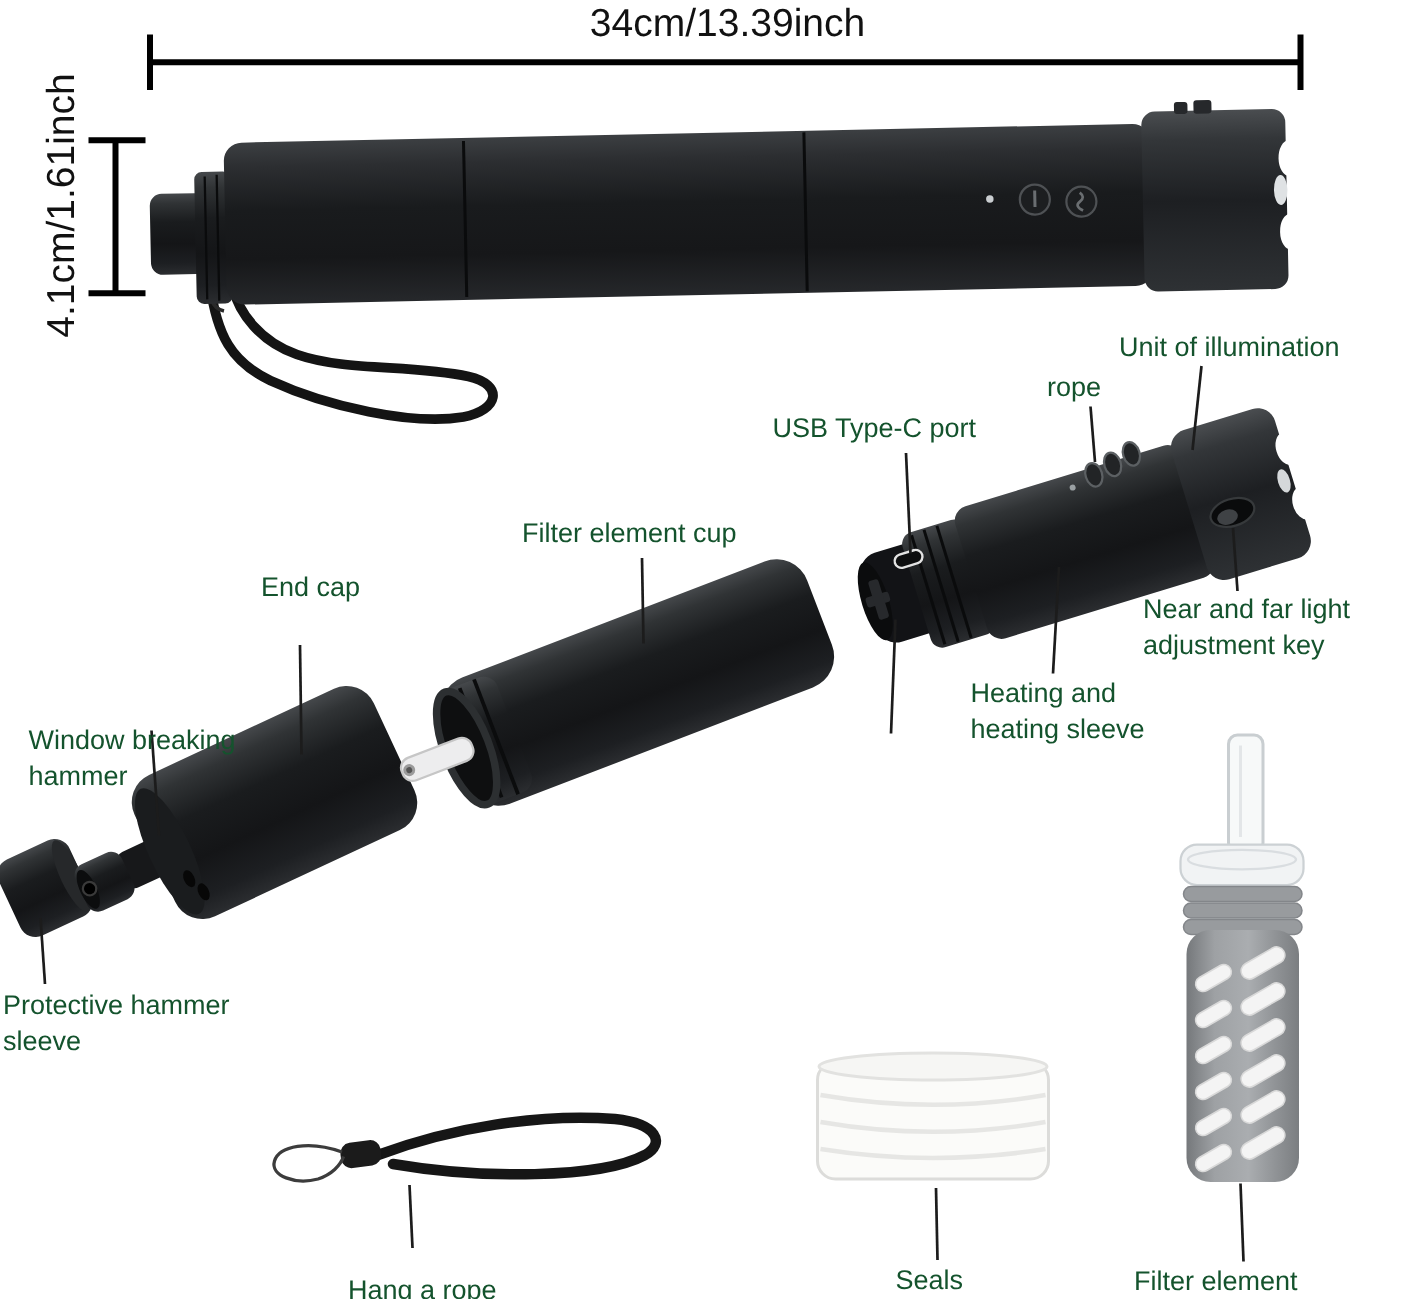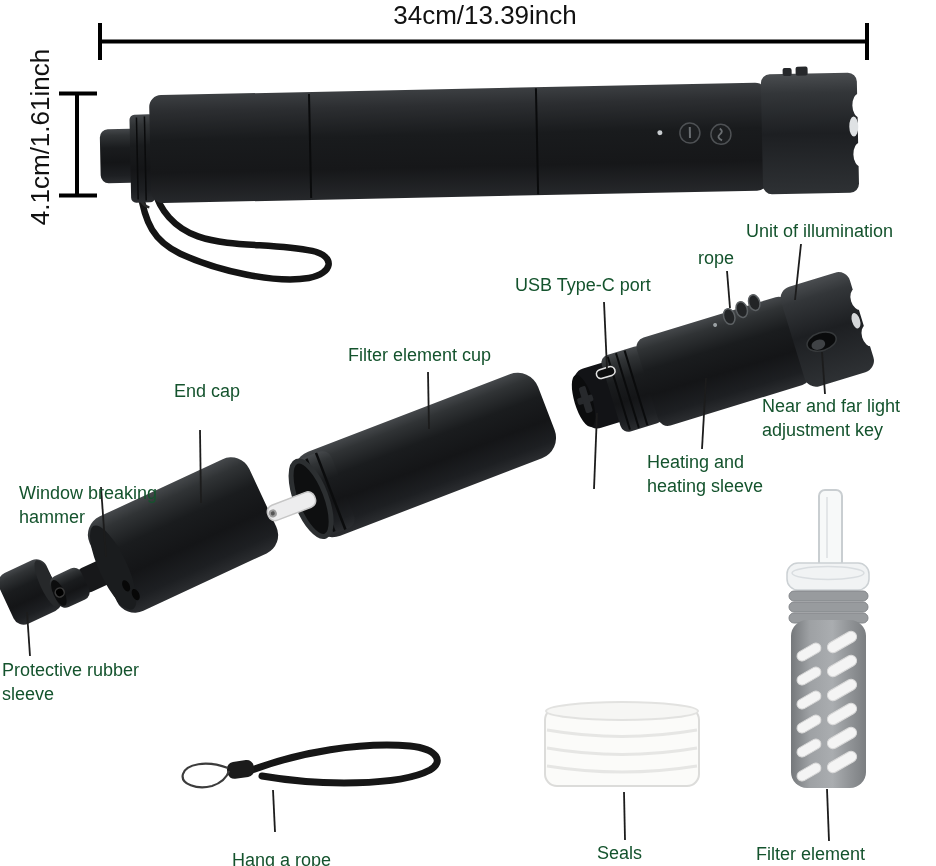"Protective rubber sleeve" div.lbl { text: rubber -> hammer }
